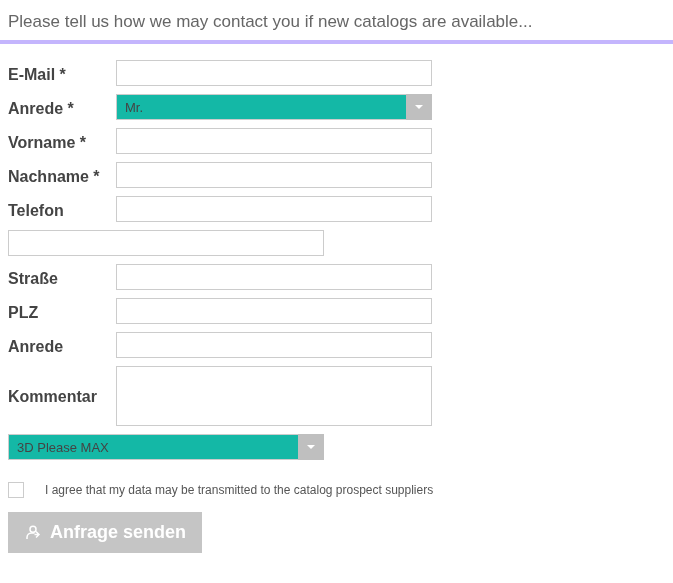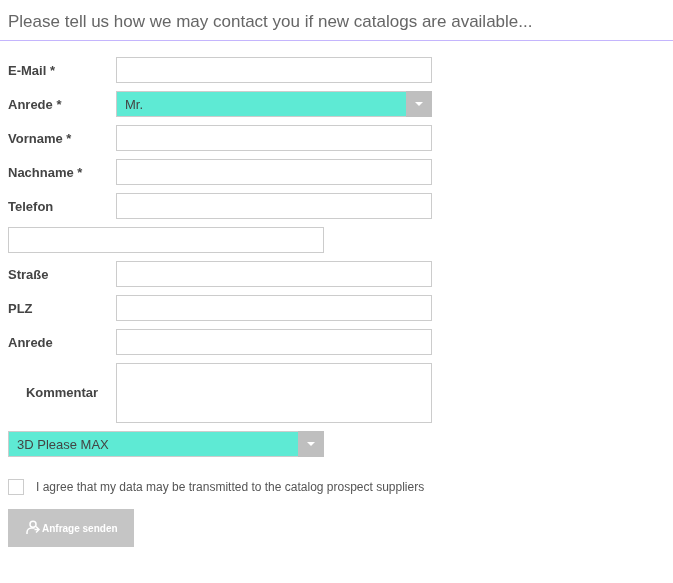"Please tell us how we" .heading { border-bottom: 1px solid #c4b5fd -> 4px solid #c4b5fd }
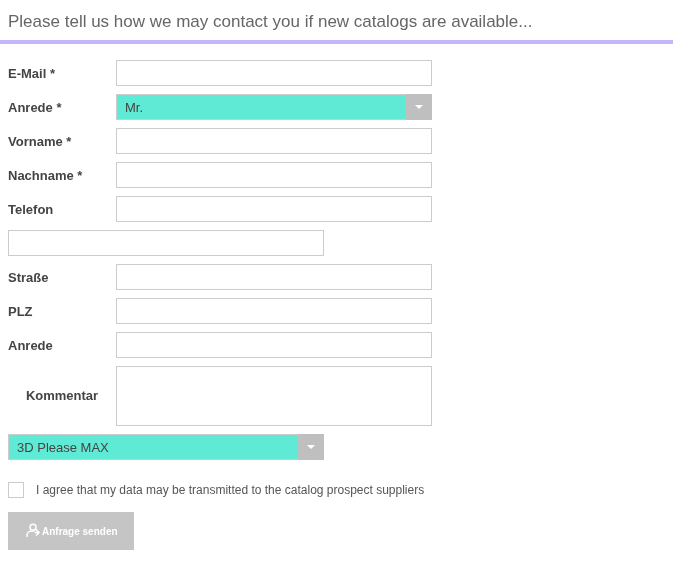"E-Mail *" .form-label { font-size: 13px -> 16px }
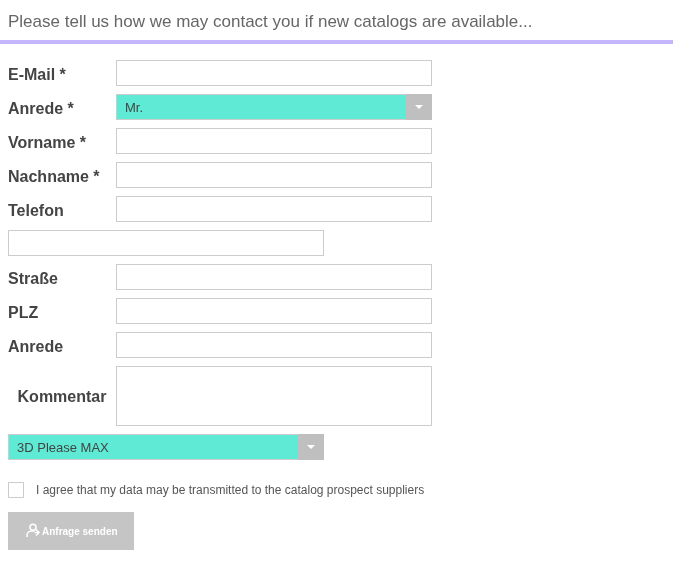"Mr." .select-display { background: #5eead4 -> #14b8a6 }
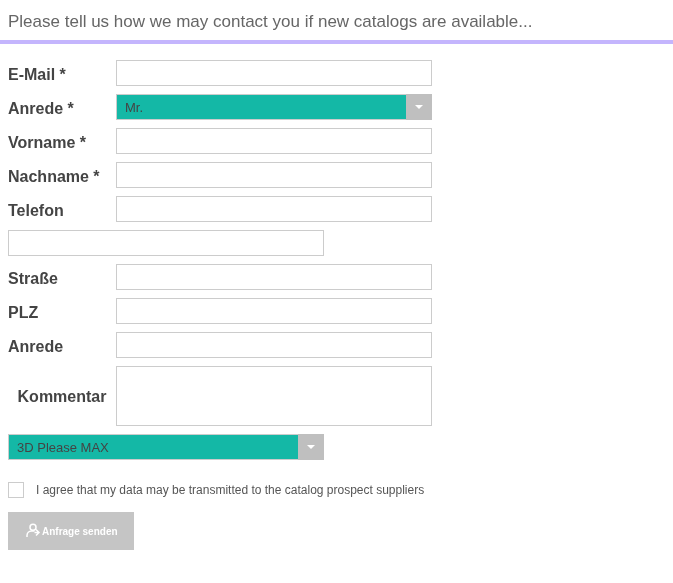"Kommentar" .textarea-label { text-align: center -> none }
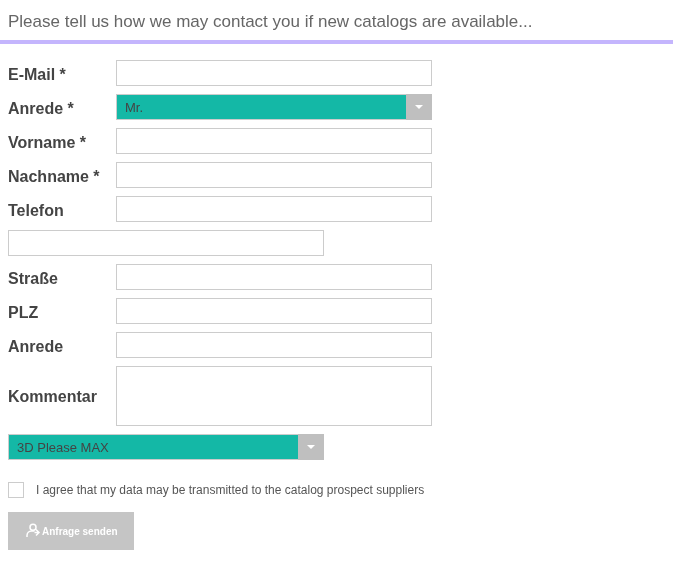"I agree that my data" .checkbox-row { gap: 12px -> 21px }
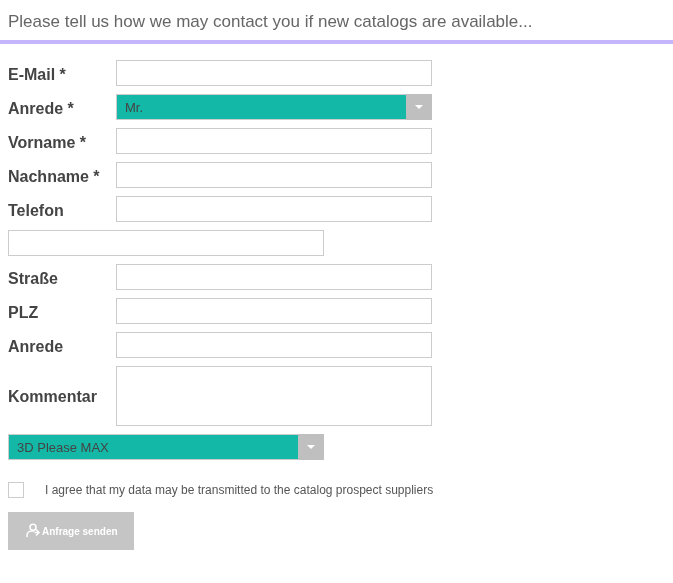"Anfrage senden" .submit-btn { font-size: 10px -> 18px; gap: 0 -> 8px }
